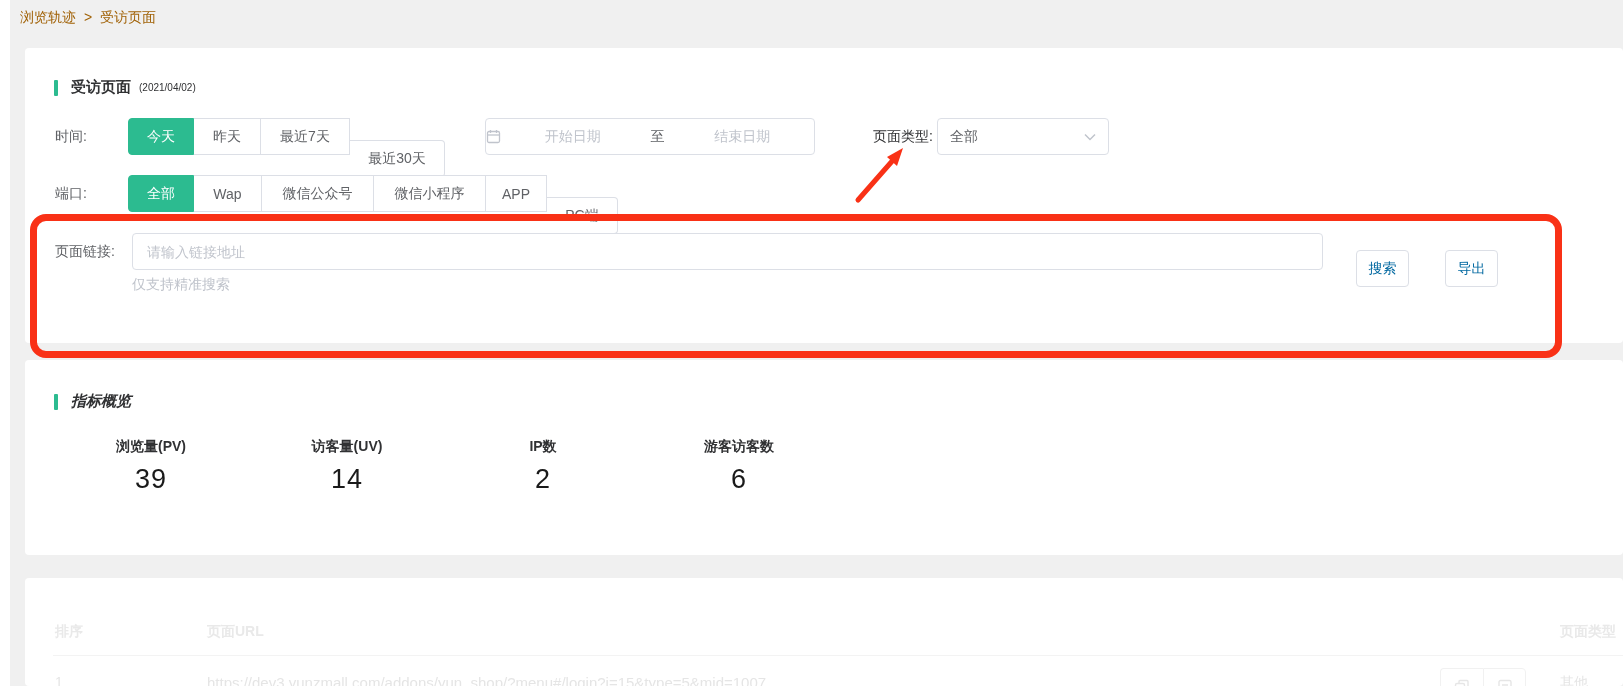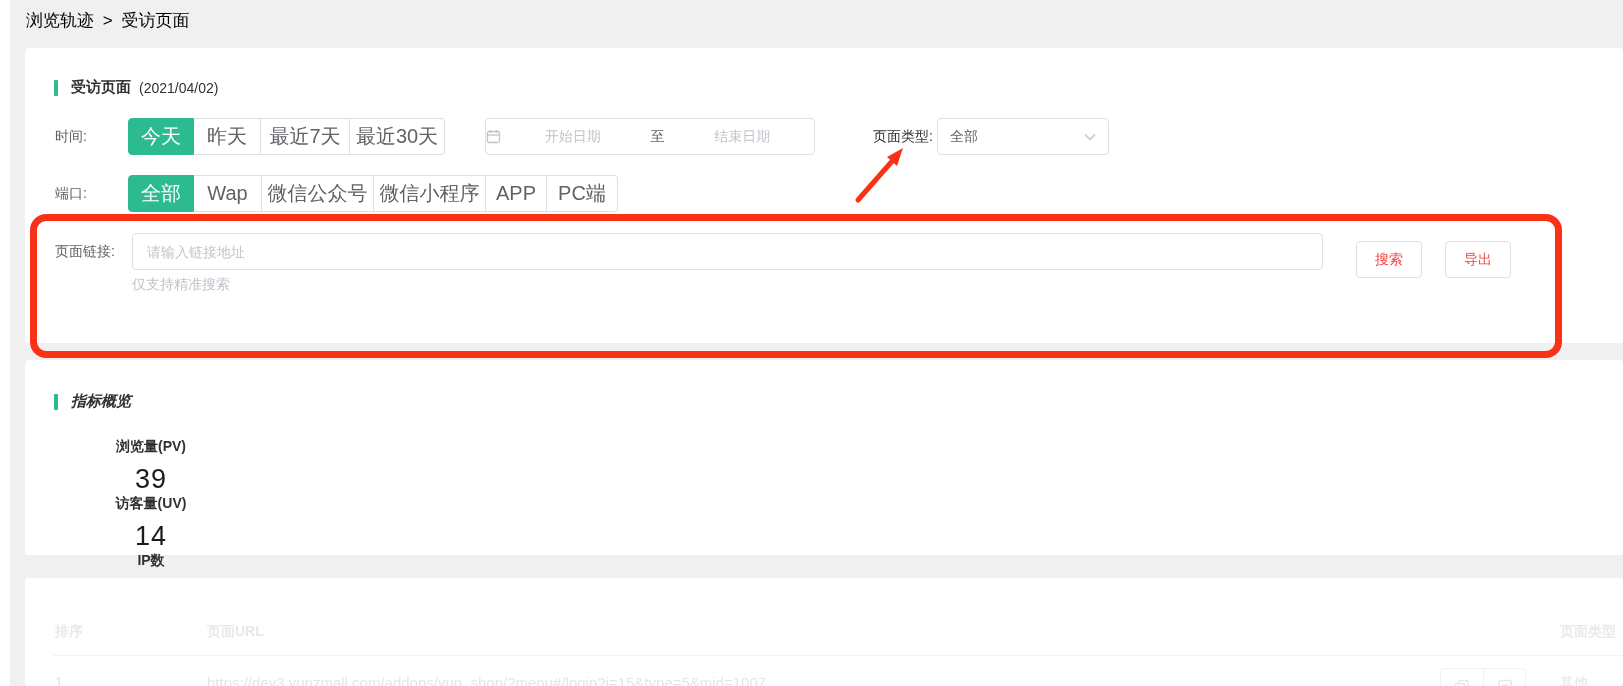"浏览轨迹 > 受访页面" .breadcrumb { color: #000000 -> #a16207; font-size: 17px -> 14px; left: 26px -> 20px }
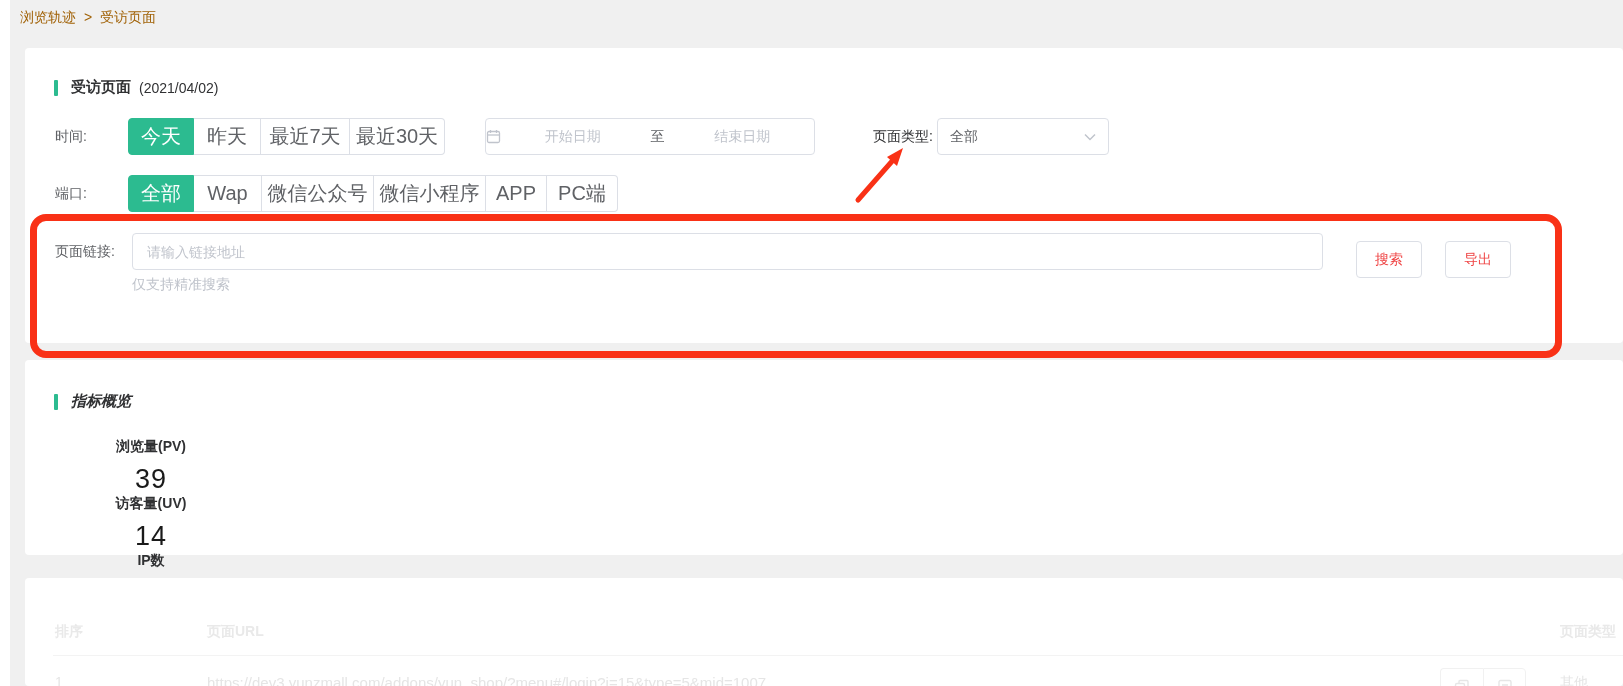"(2021/04/02)" .section-title .note { font-size: 14px -> 10px }
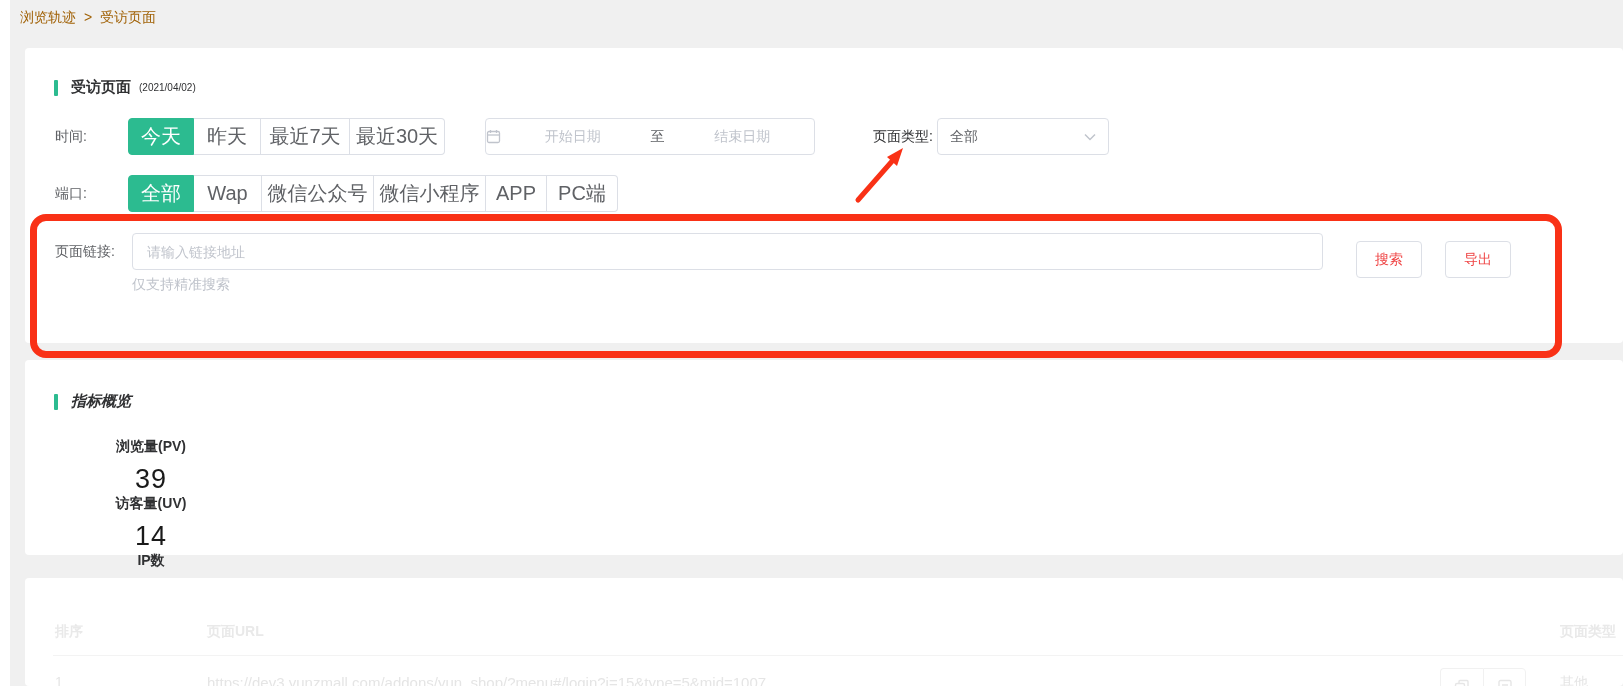"今天" .btn-group .seg { font-size: 20px -> 14px }
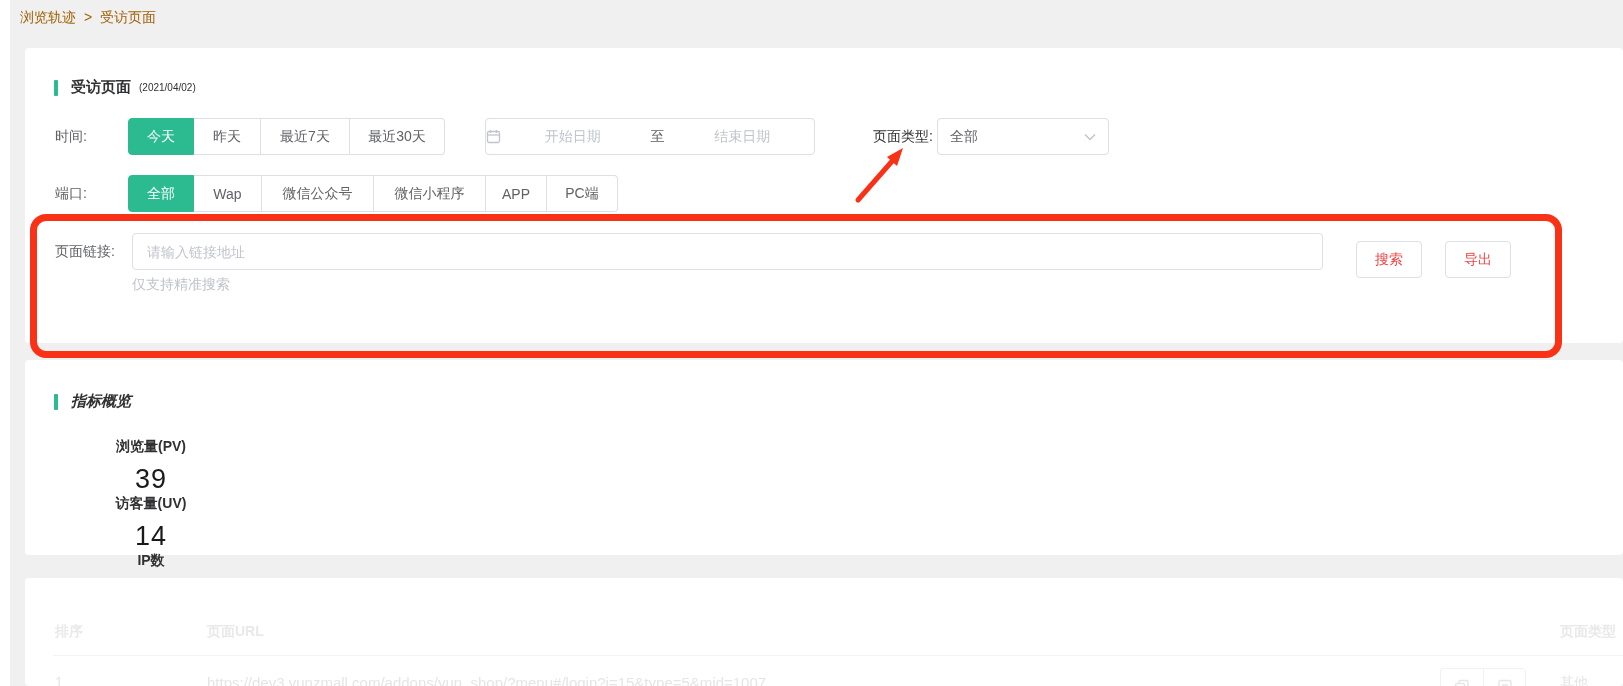"最近30天" .btn-group .seg:last-child { margin-top: none -> 22px }
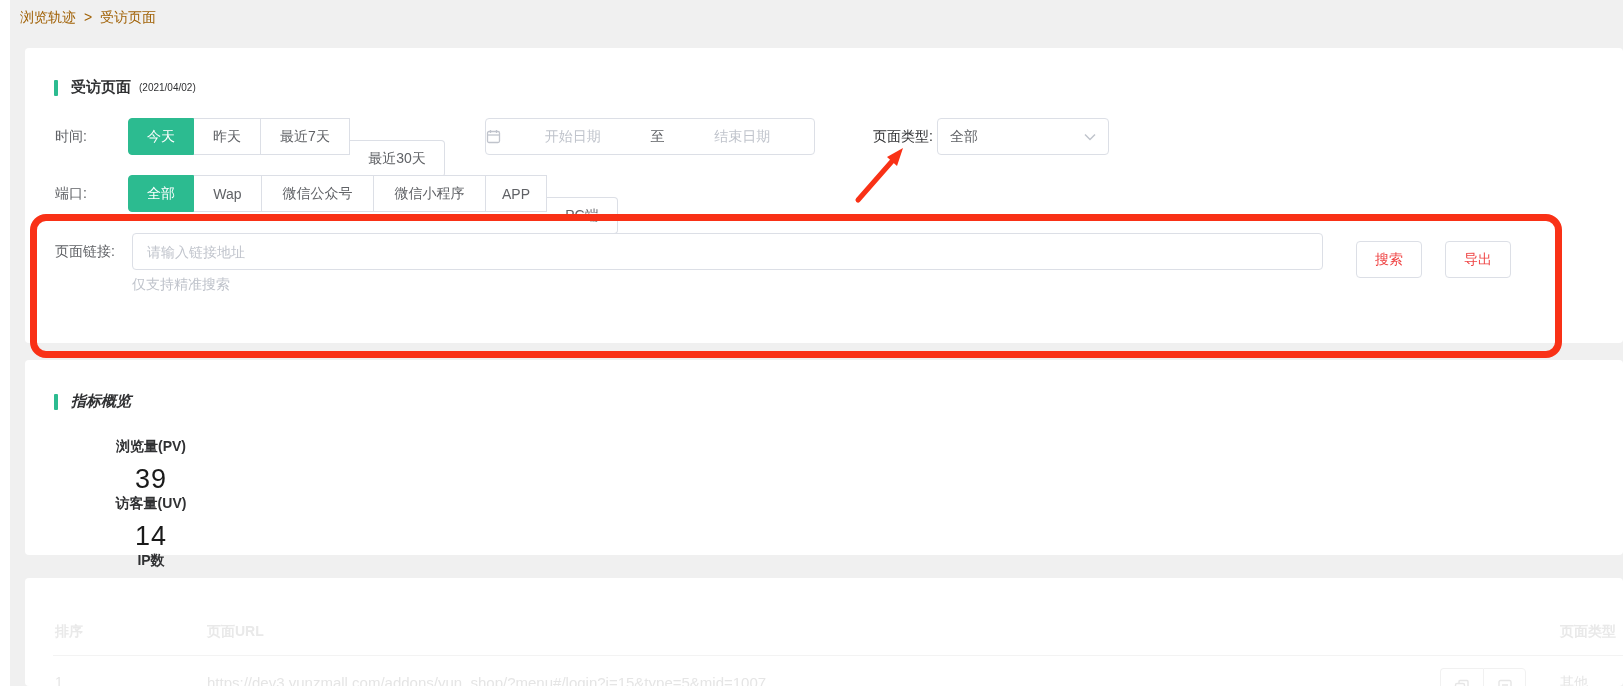"搜索" .plain-btn { color: #ef4444 -> #0369a1; top: 193px -> 202px; width: 66px -> 53px }
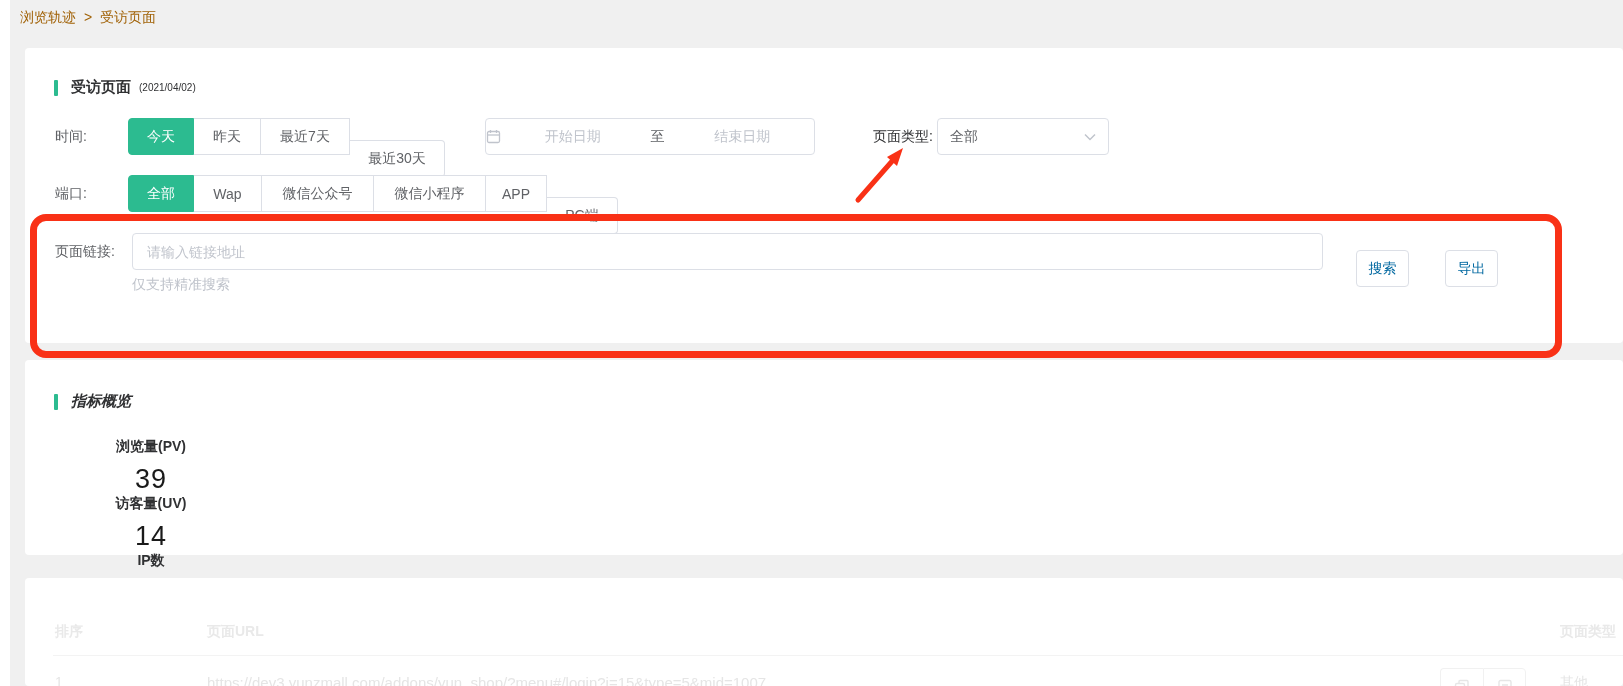"浏览量(PV)" .metrics-row { flex-direction: column -> none }
